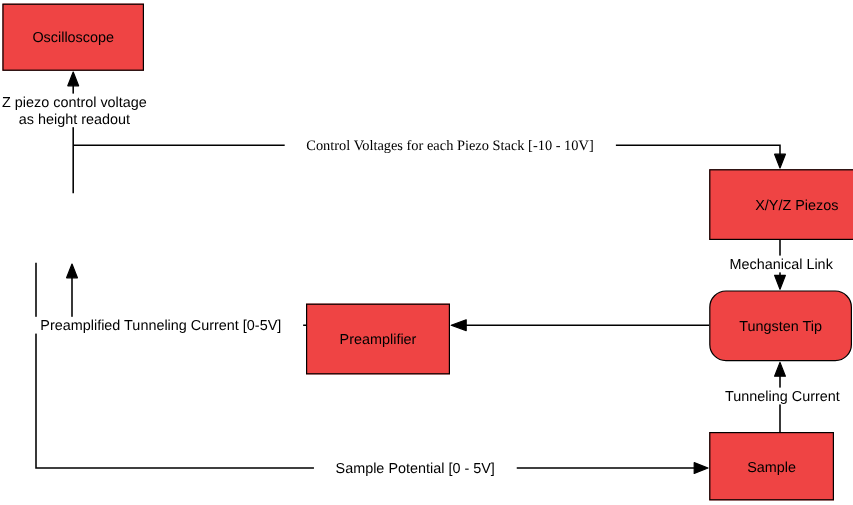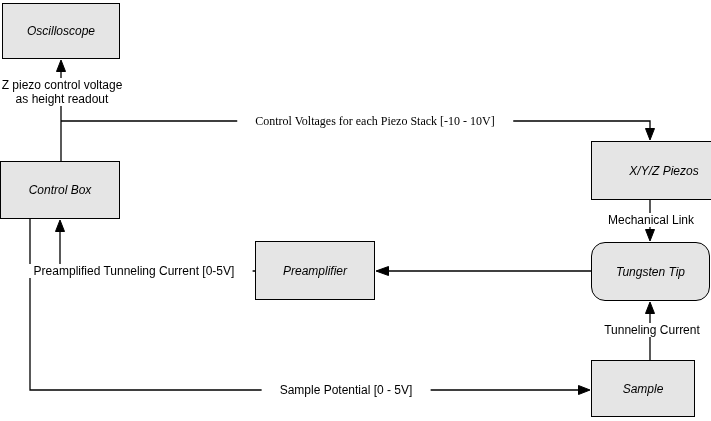"Oscilloscope" .node { background: #e5e5e5 -> #ef4444; font-style: italic -> none }
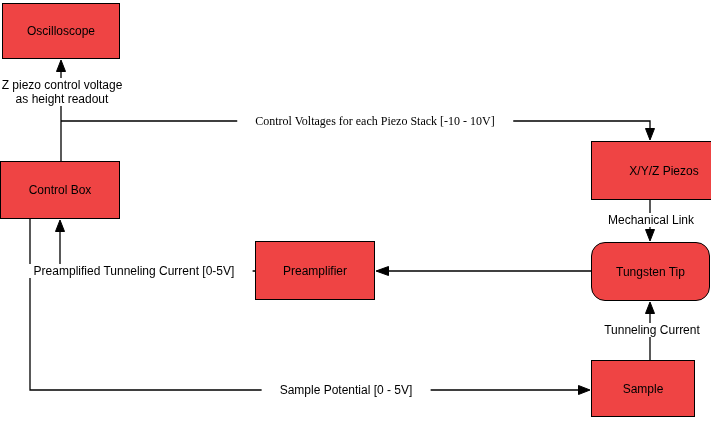"Control Box" div.node { html: <div> <span>Control Box</span> </div> -> none }
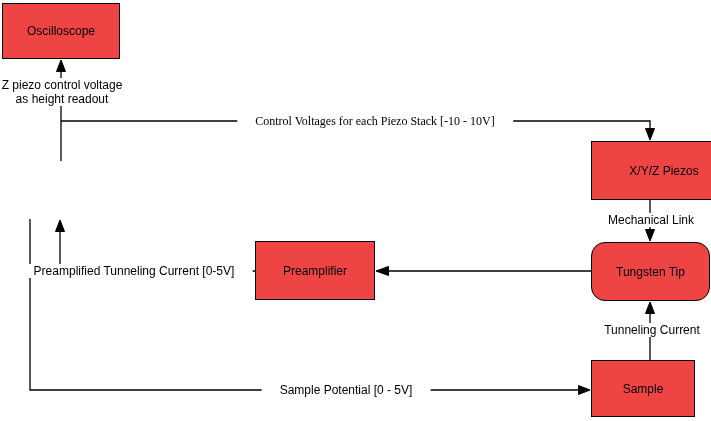"Preamplifier" #node-preamplifier { top: 241px -> 253px }
